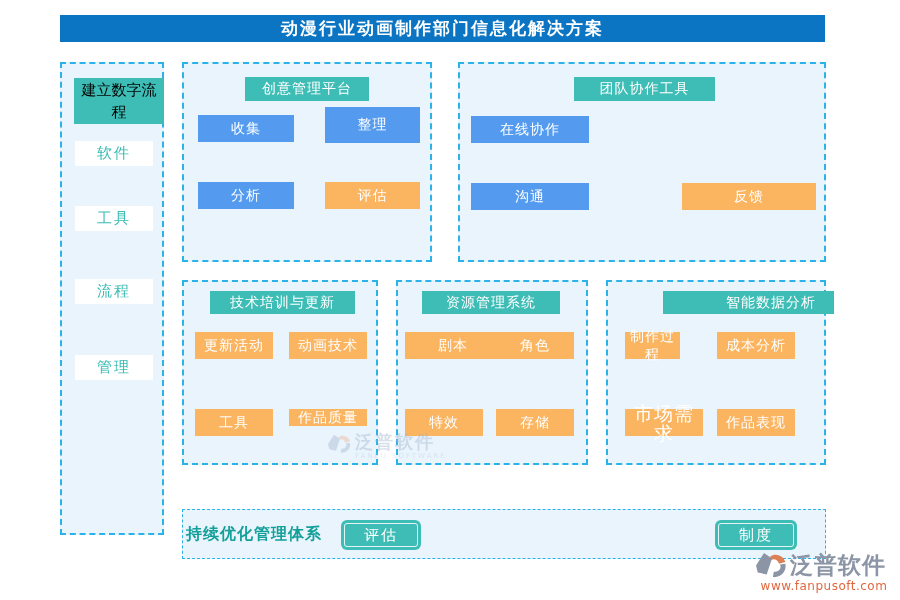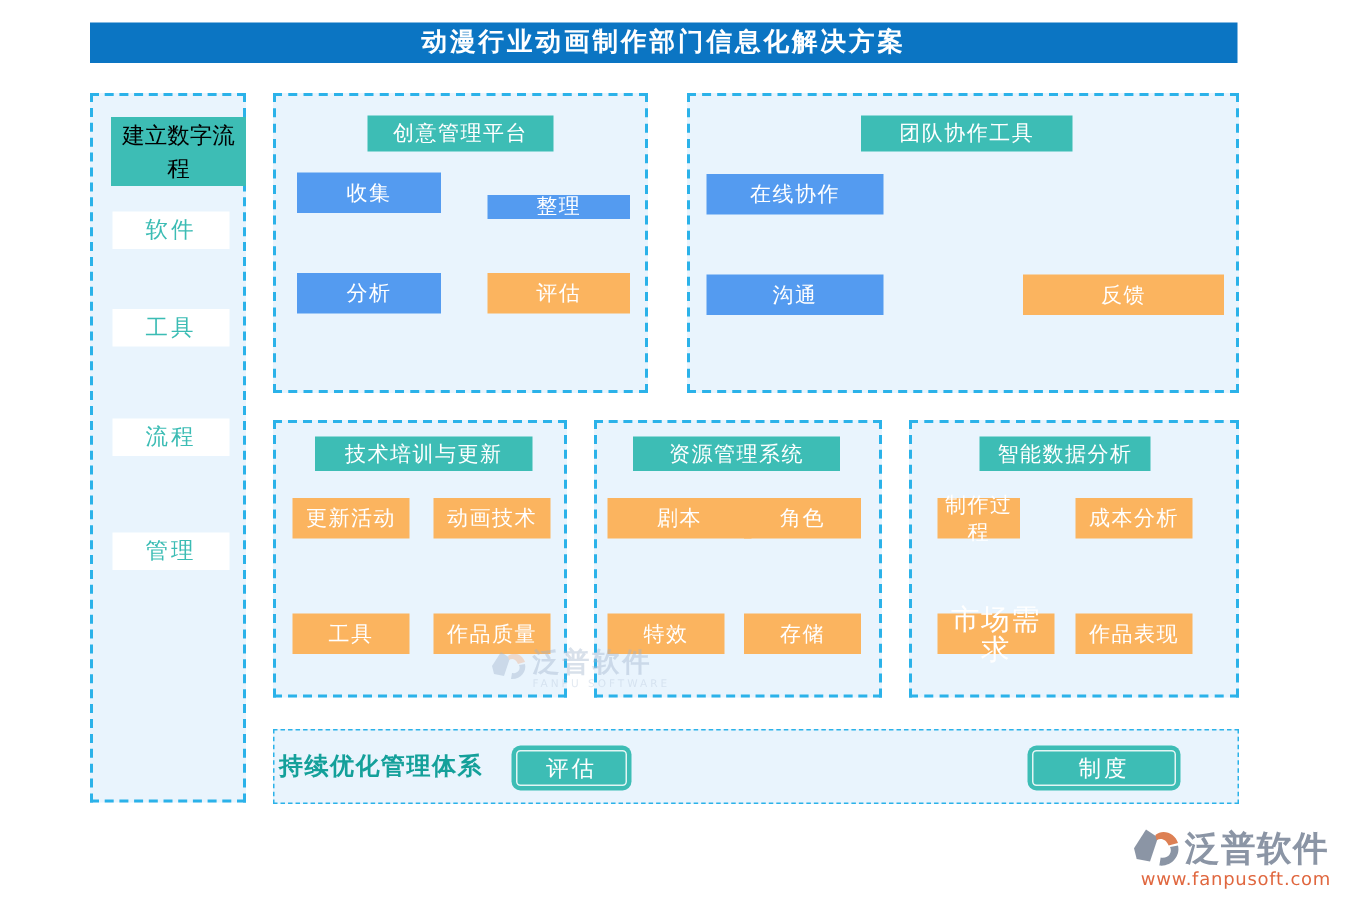"整理" div.btn { height: 16px -> 36px; top: 66px -> 43px }
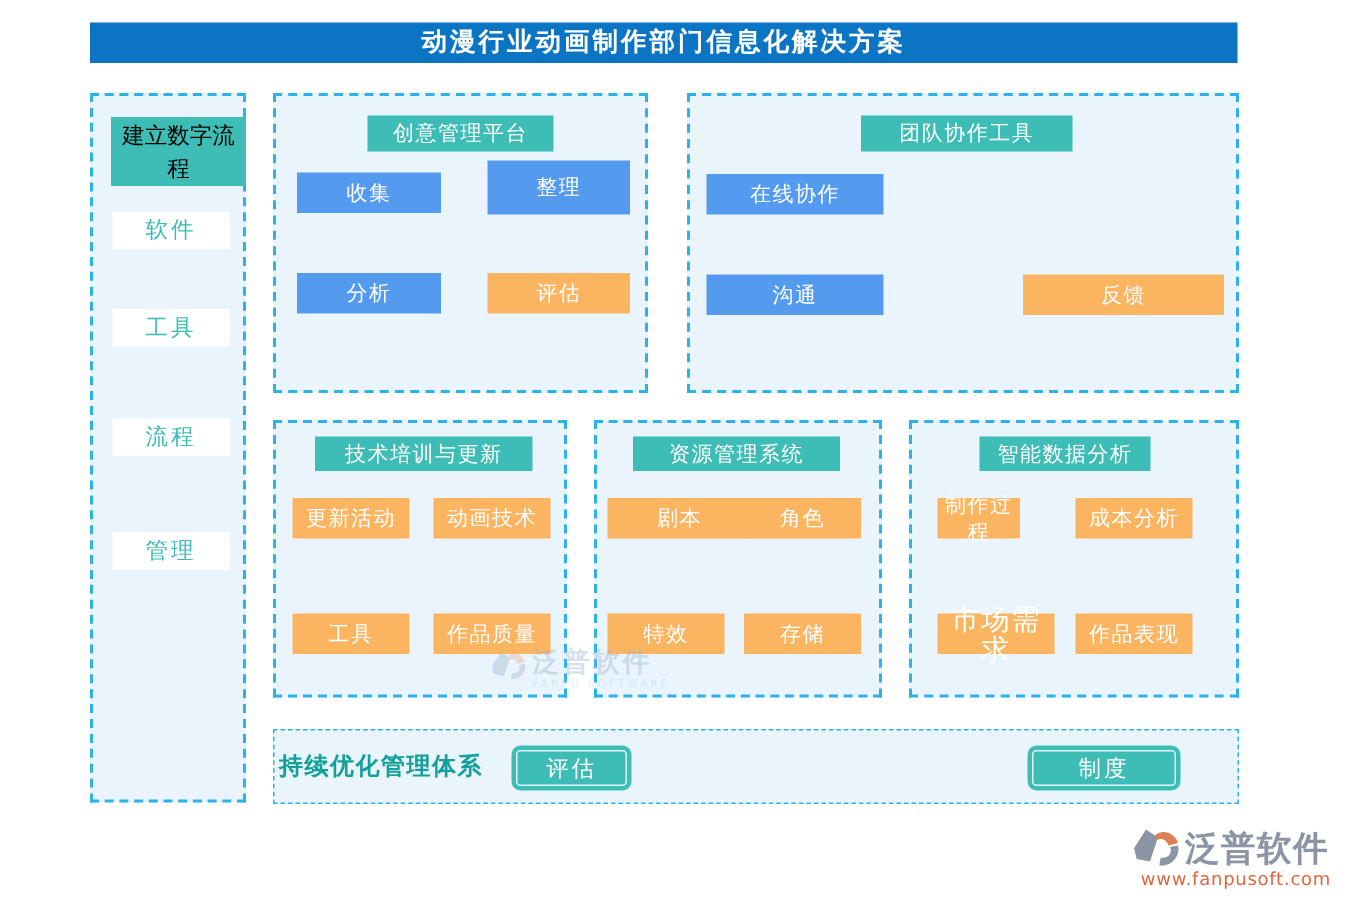"智能数据分析" div.hdr { left: 45px -> 55px; padding-left: none -> 45px; width: 114px -> 126px }
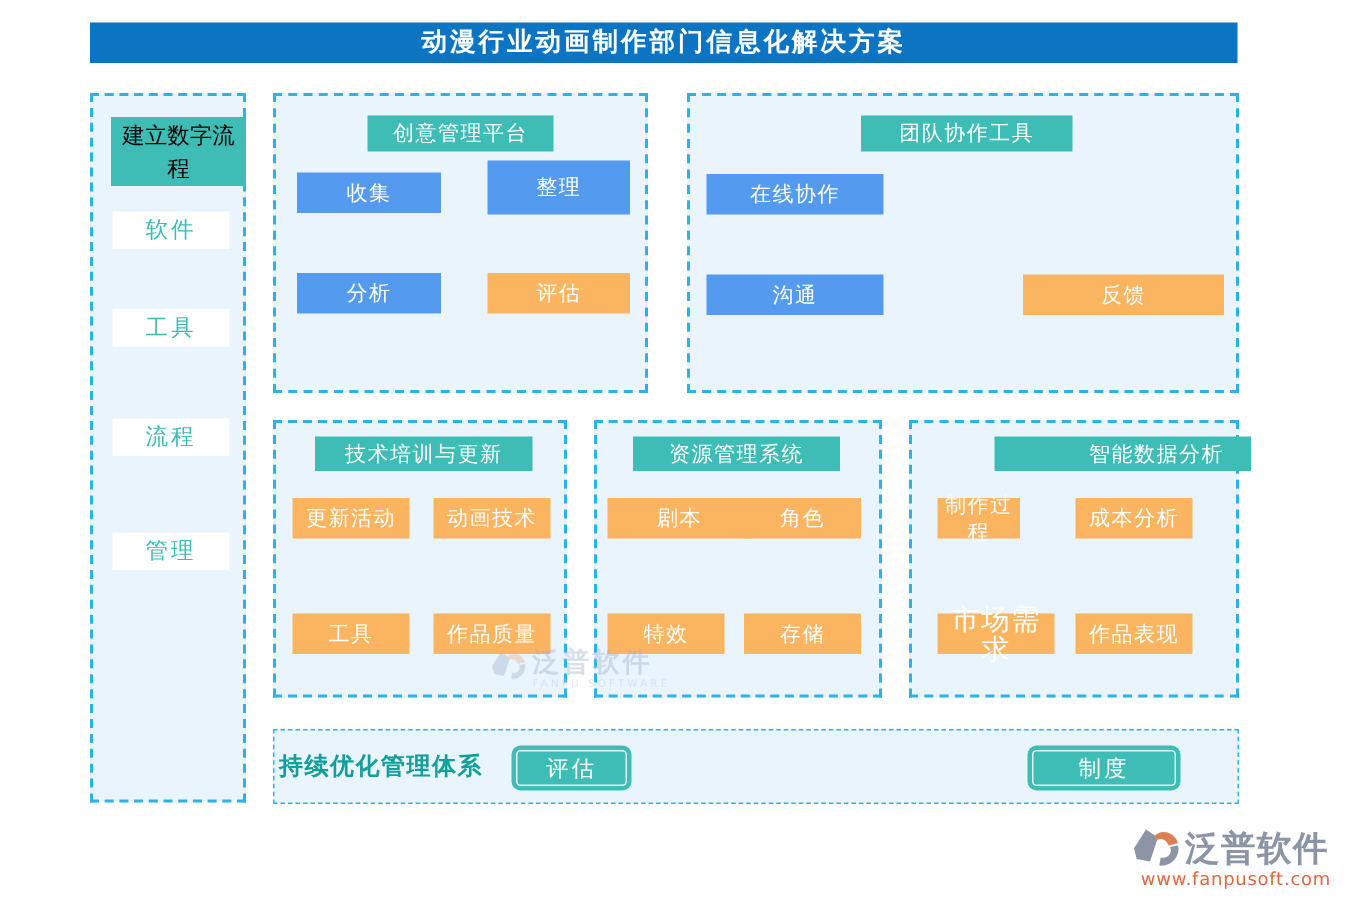"作品质量" div.btn { height: 27px -> 17px }
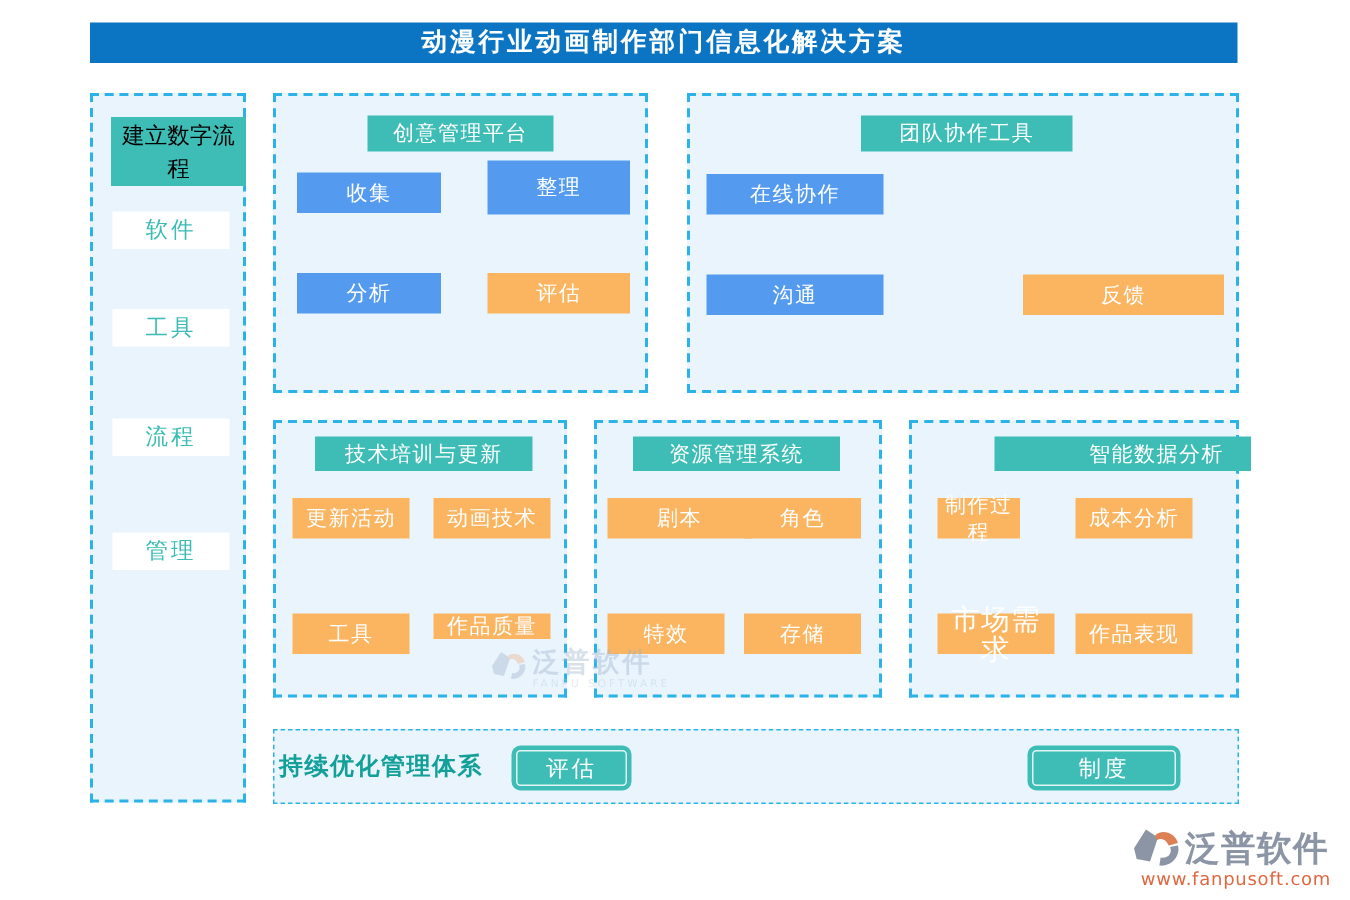"持续优化管理体系" .panel.thin { margin-top: none -> 23px }
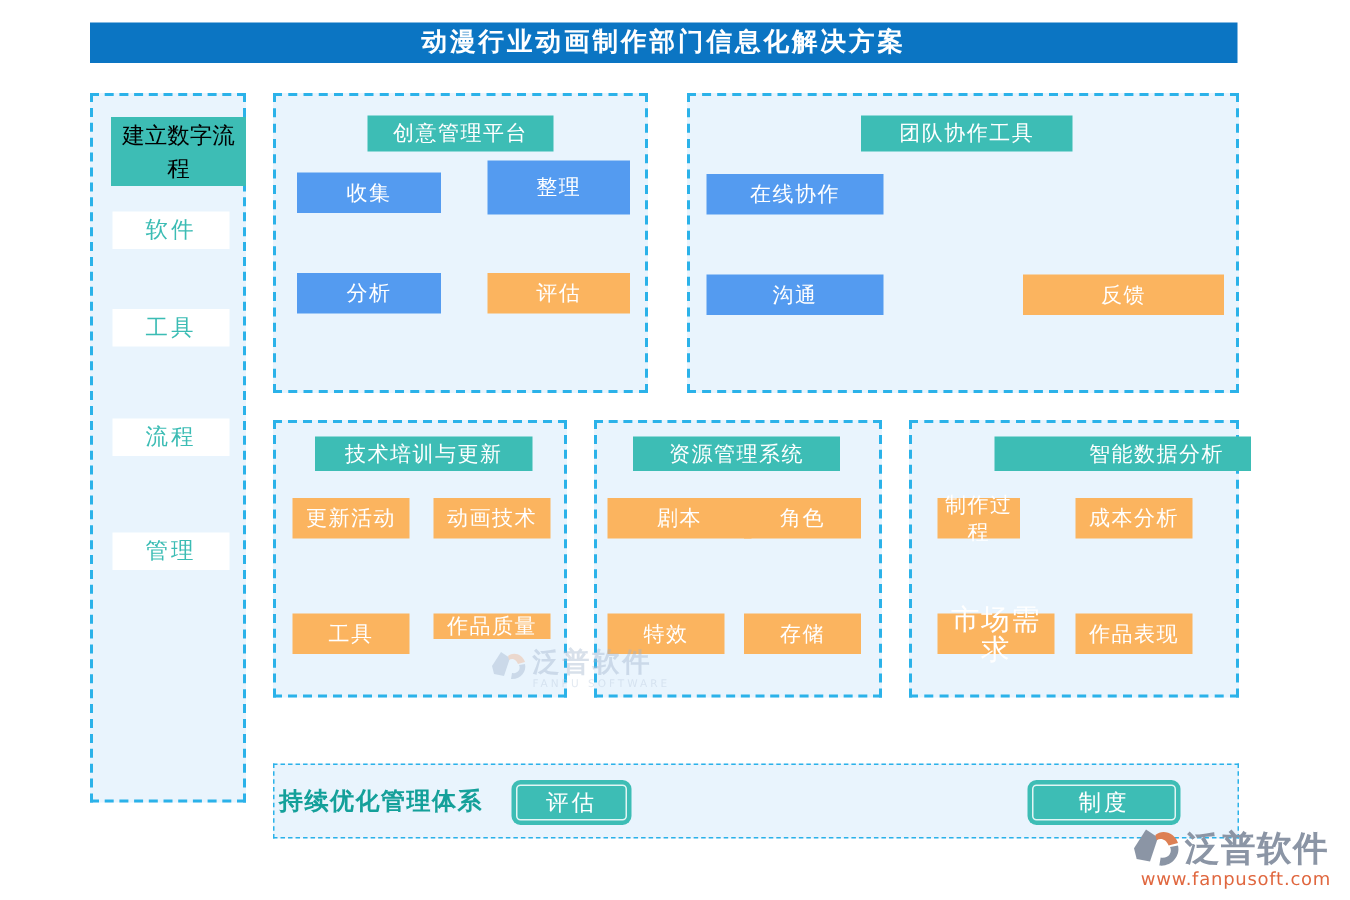"制度" div.pill { left: 502px -> 532px; width: 102px -> 82px }
